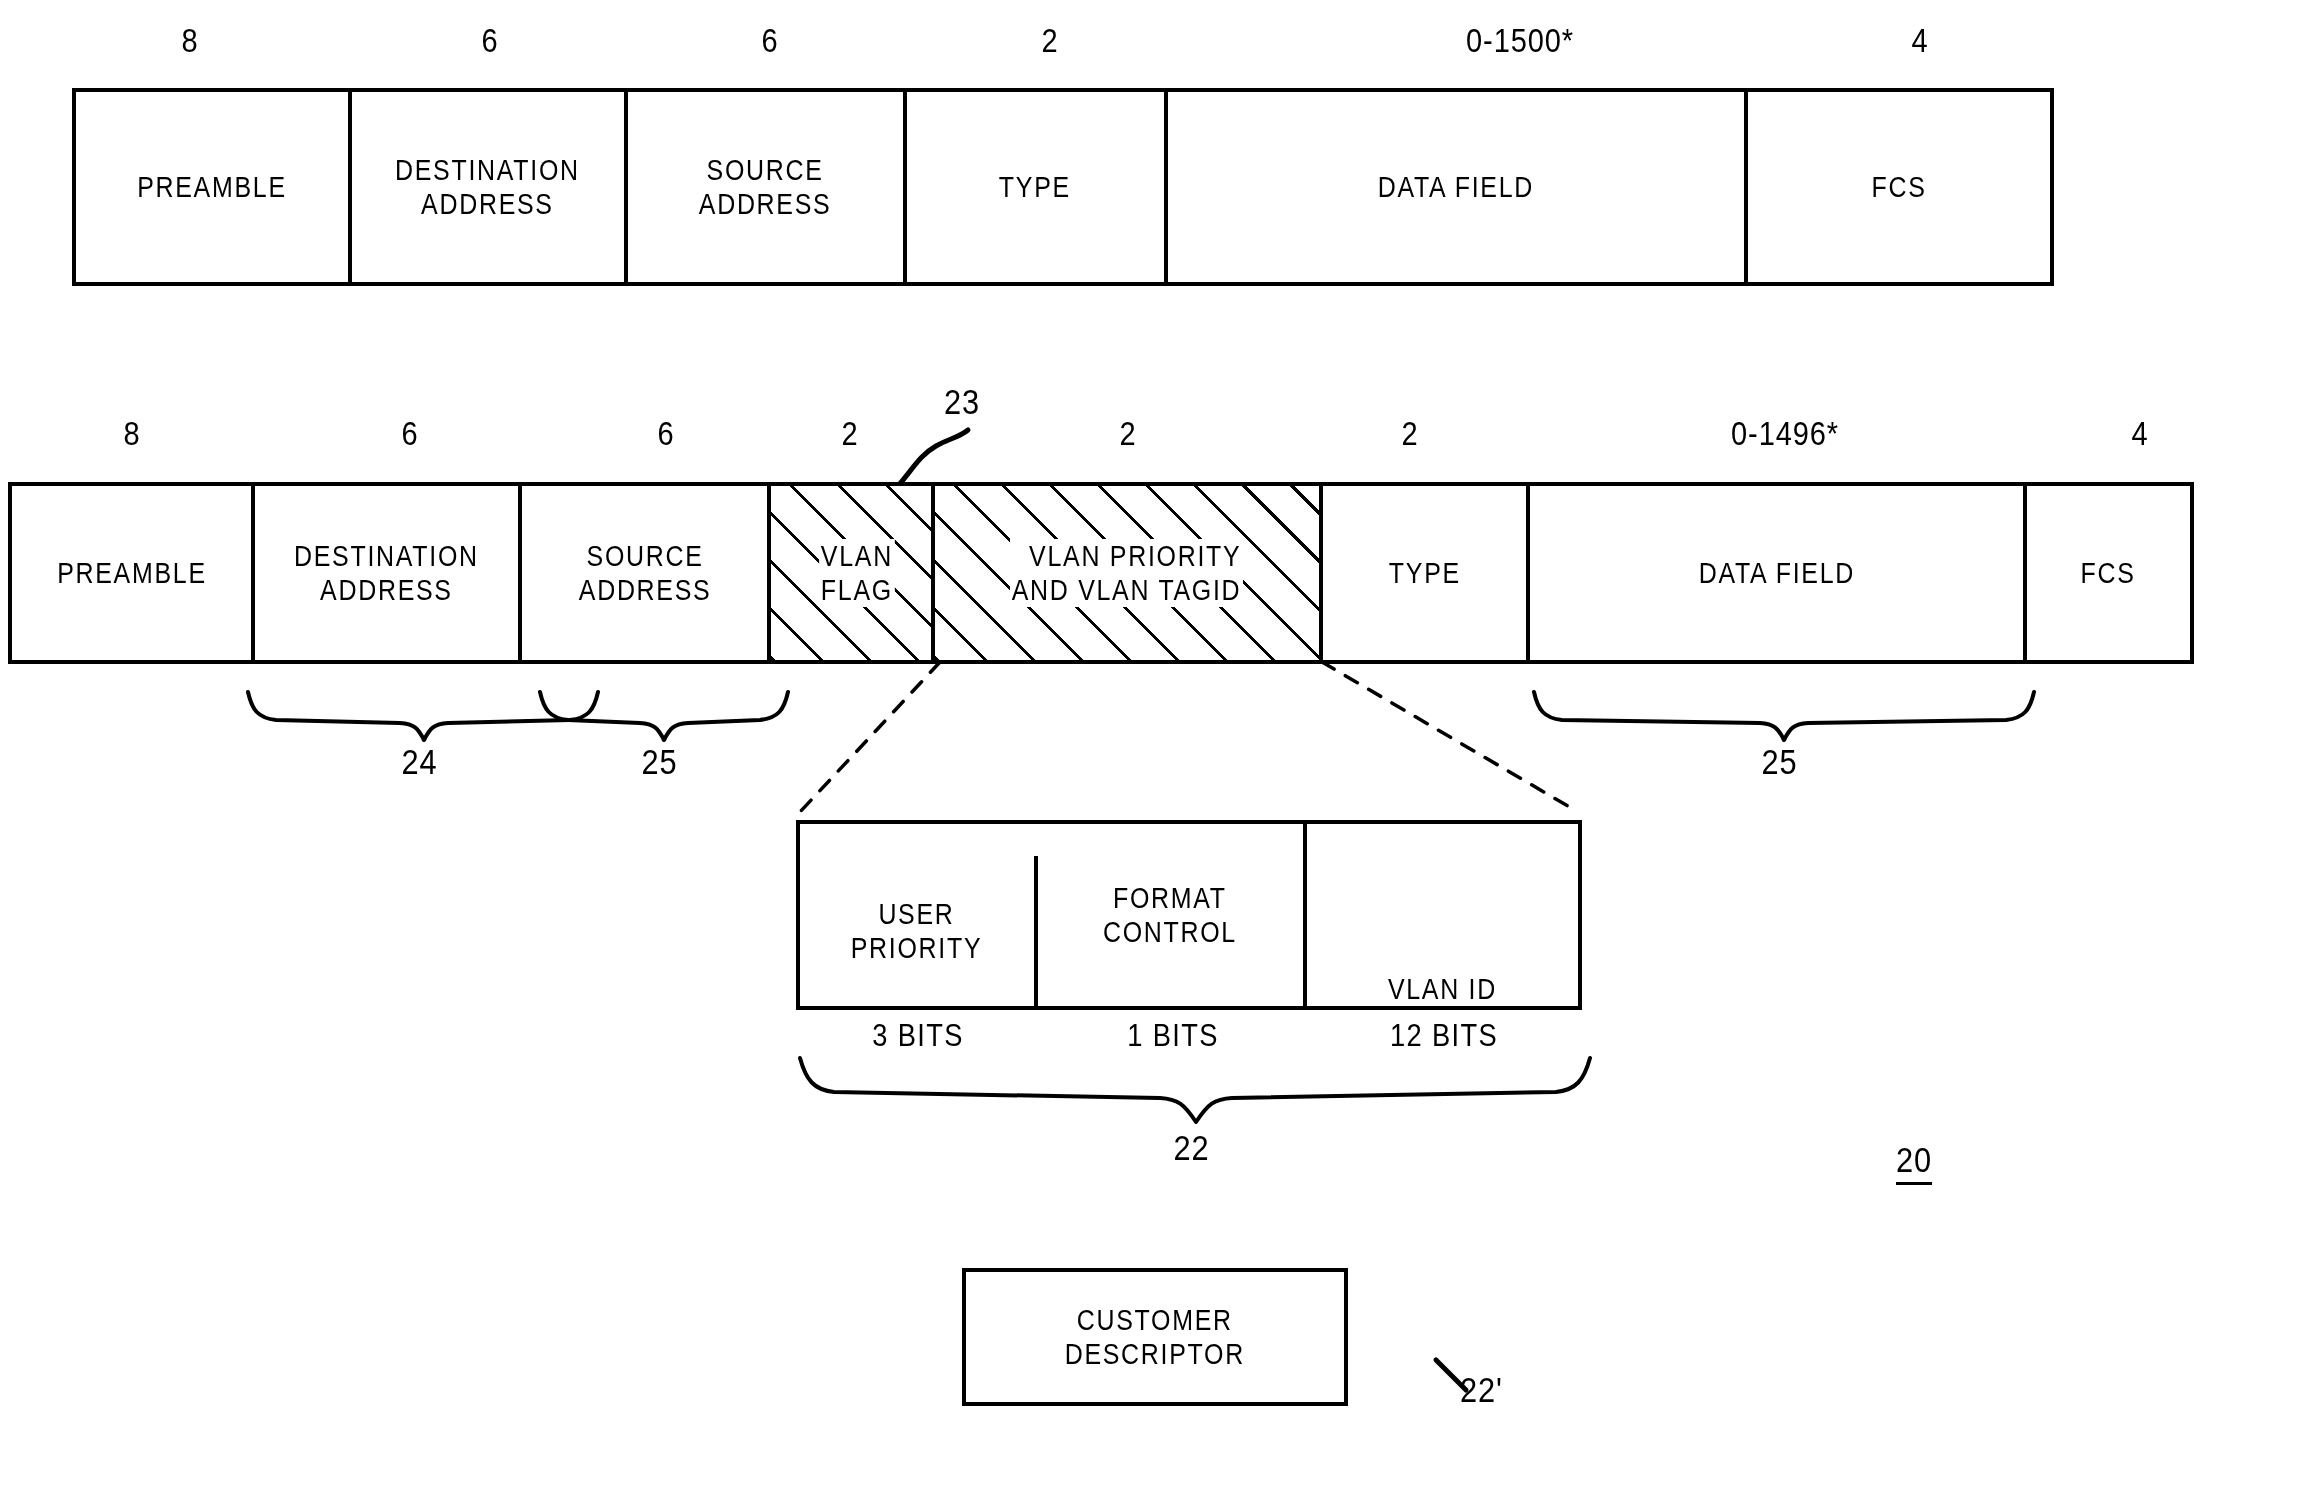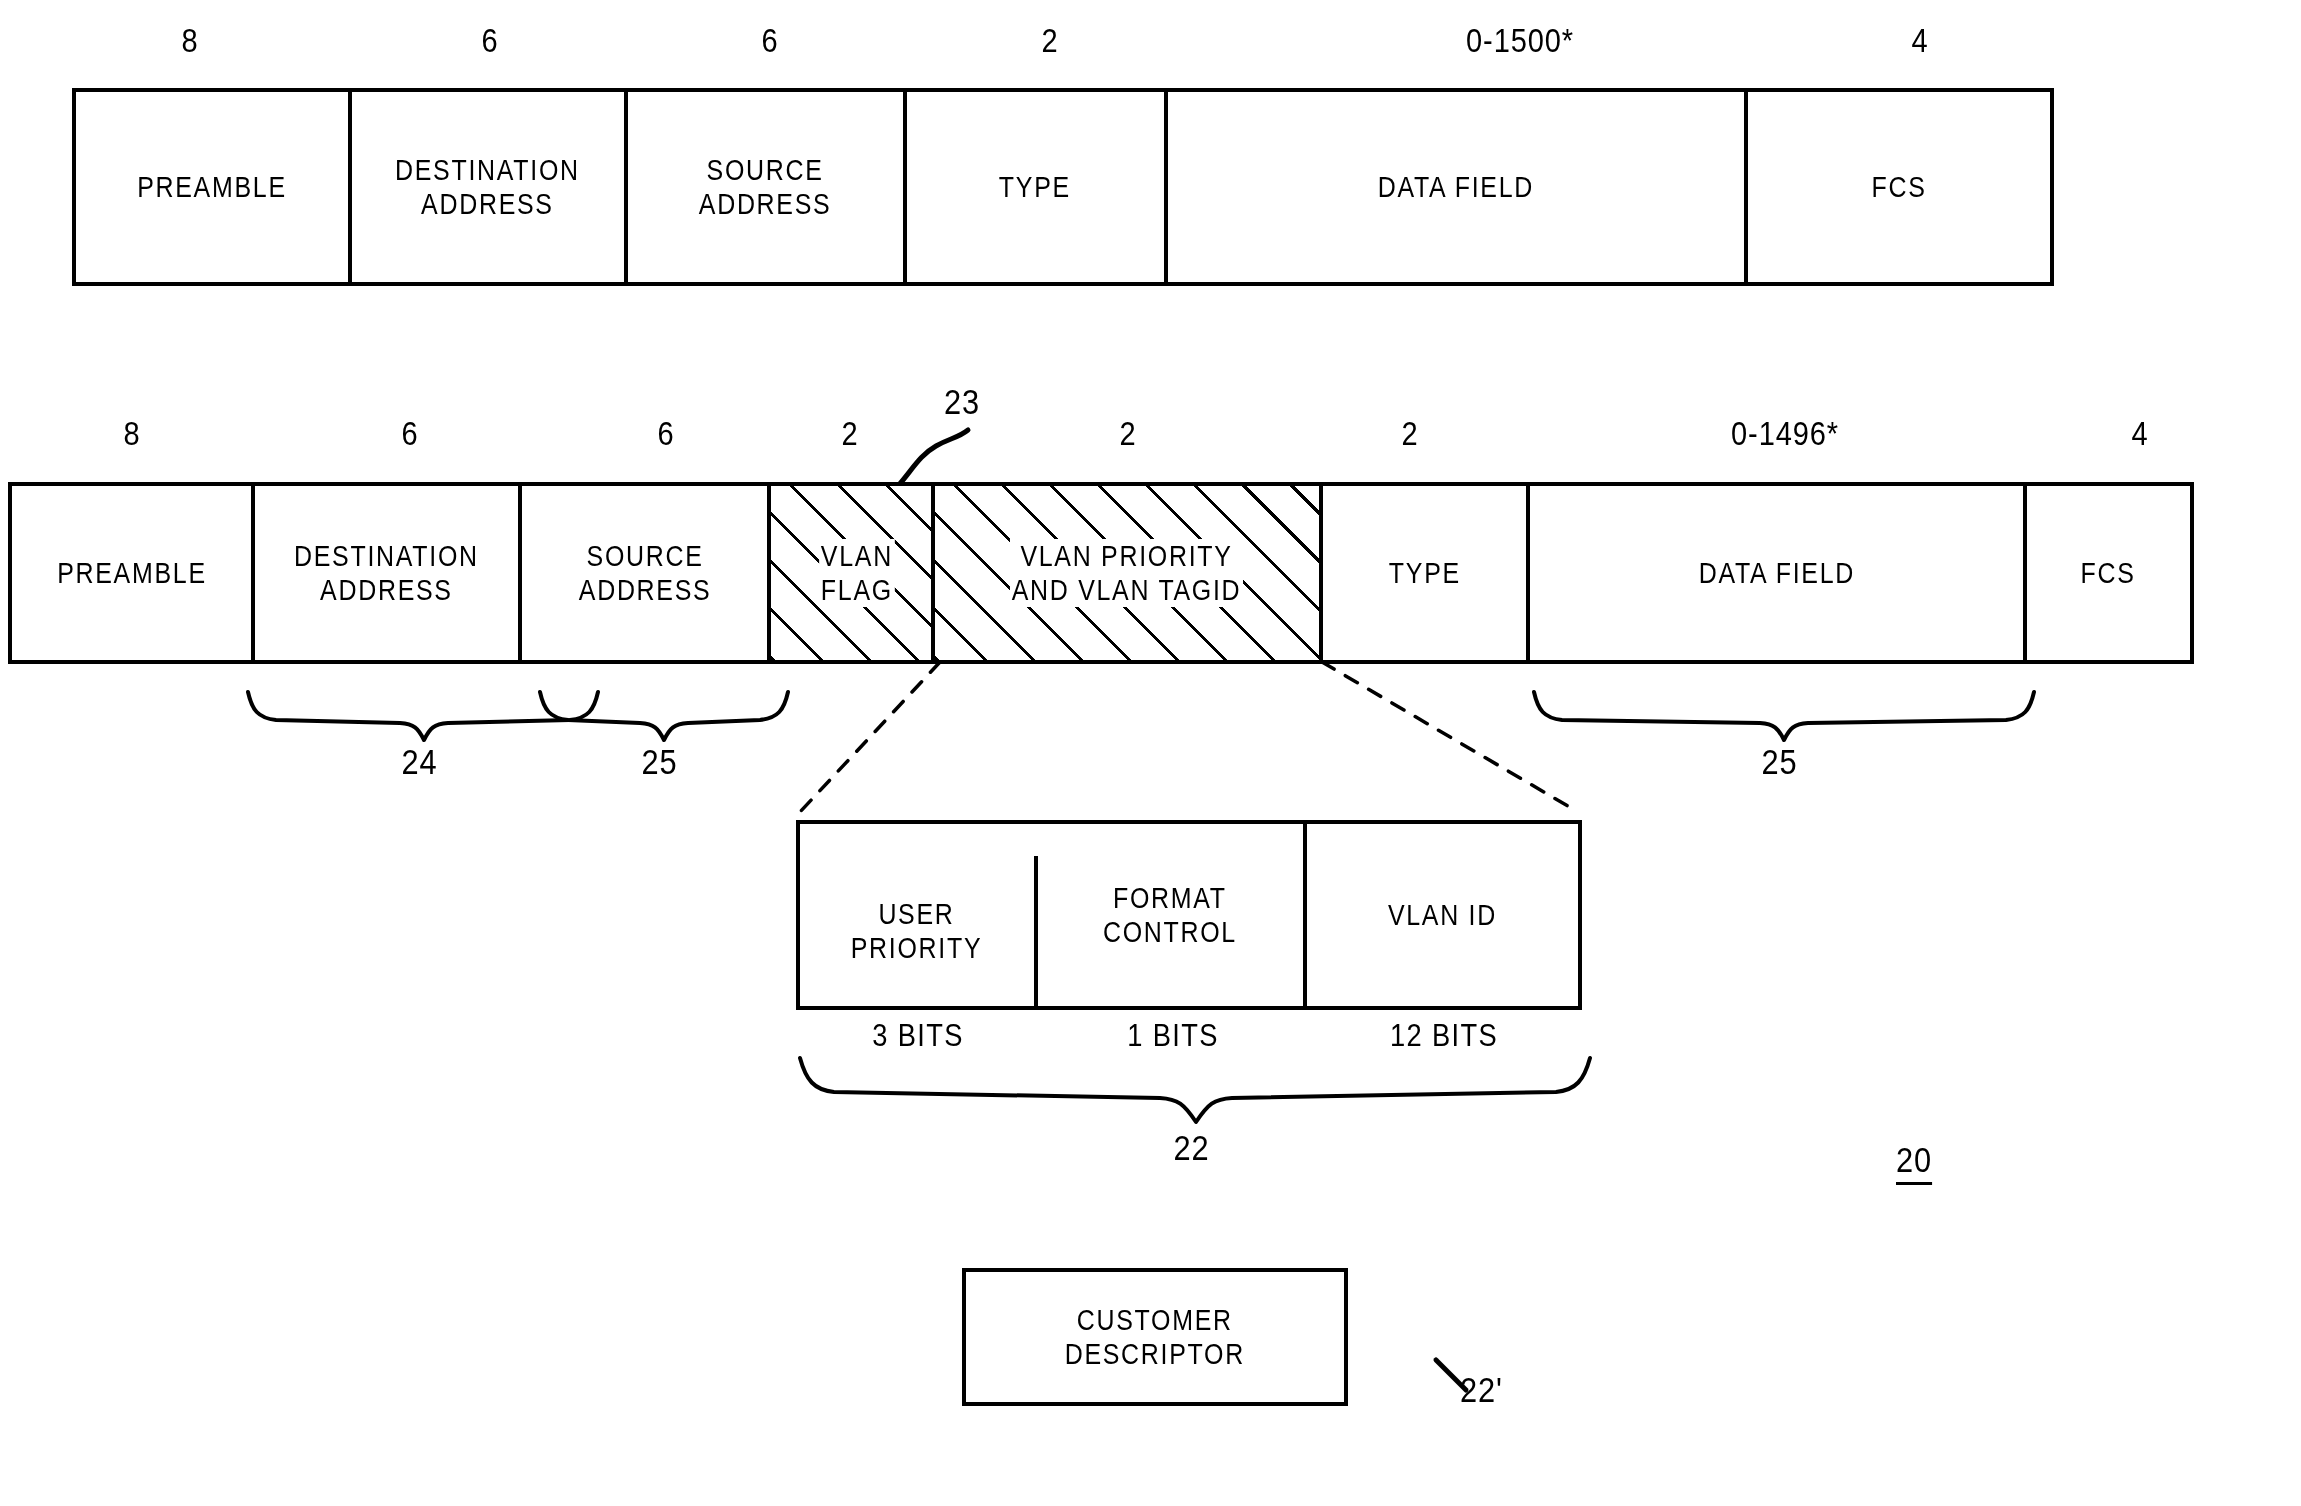"VLAN PRIORITY" div.cell { text-align: none -> right }
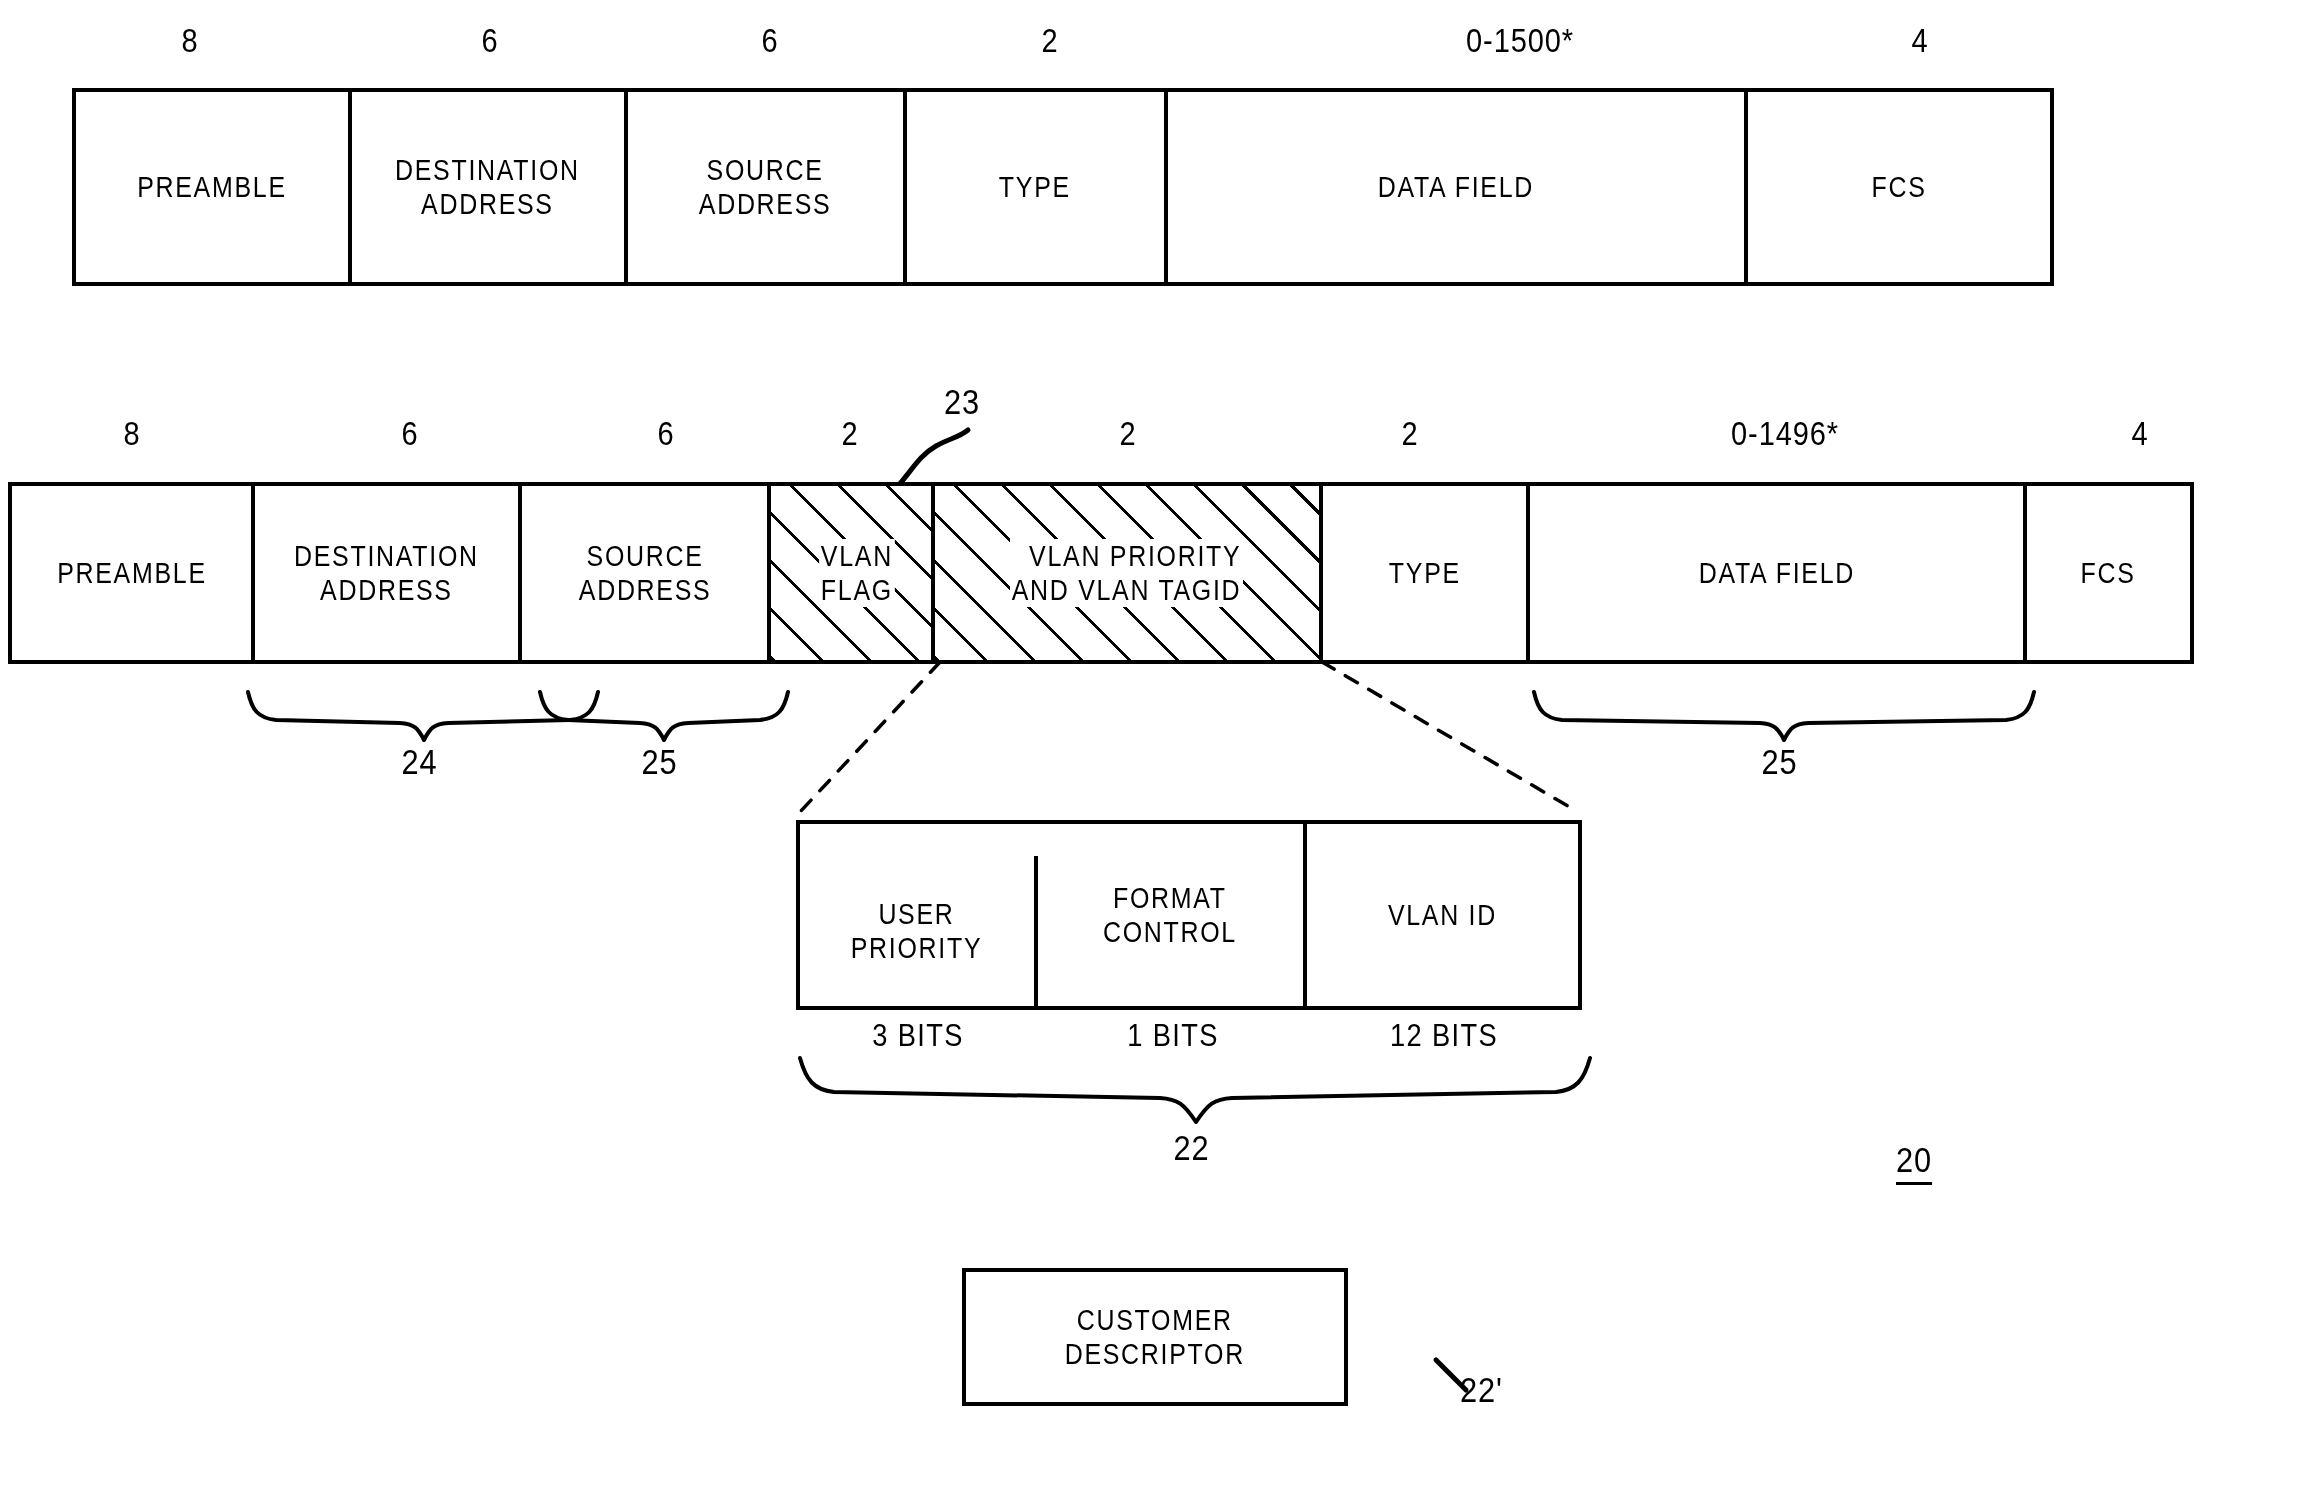"VLAN ID" div.cell { align-items: none -> flex-end }
